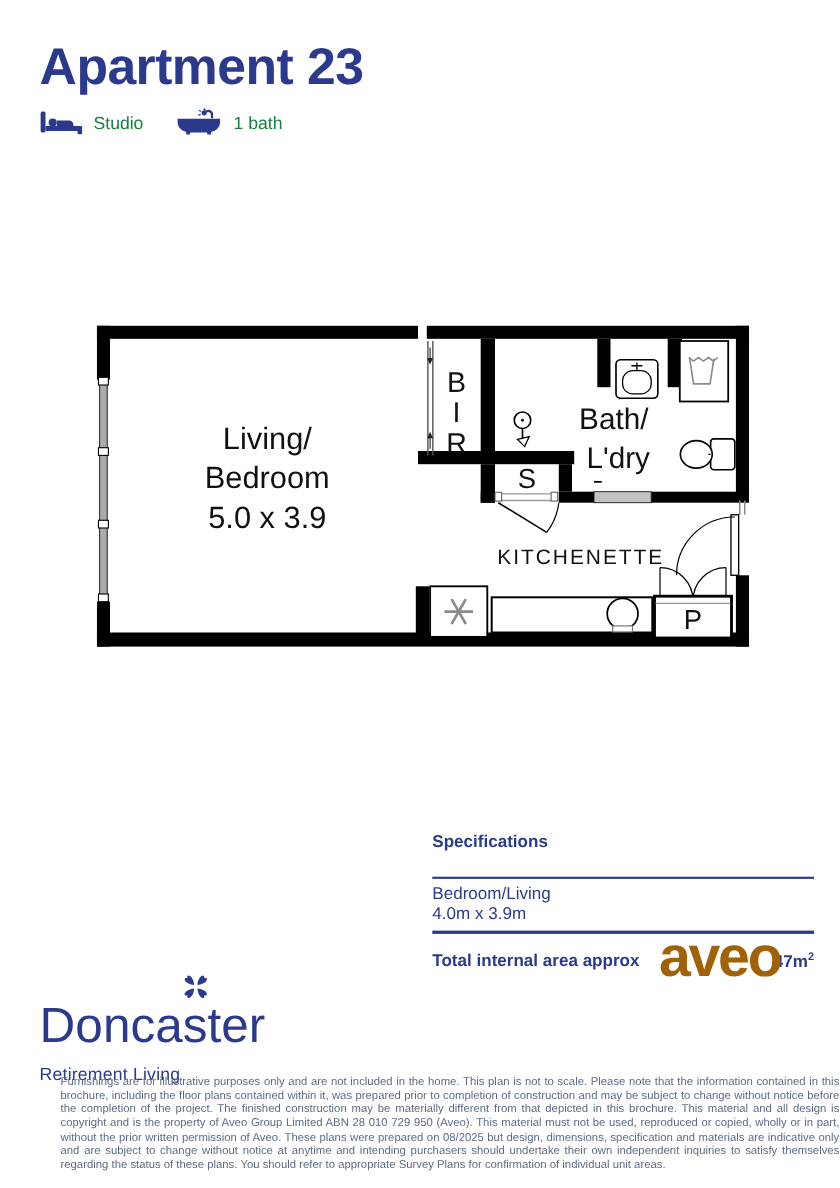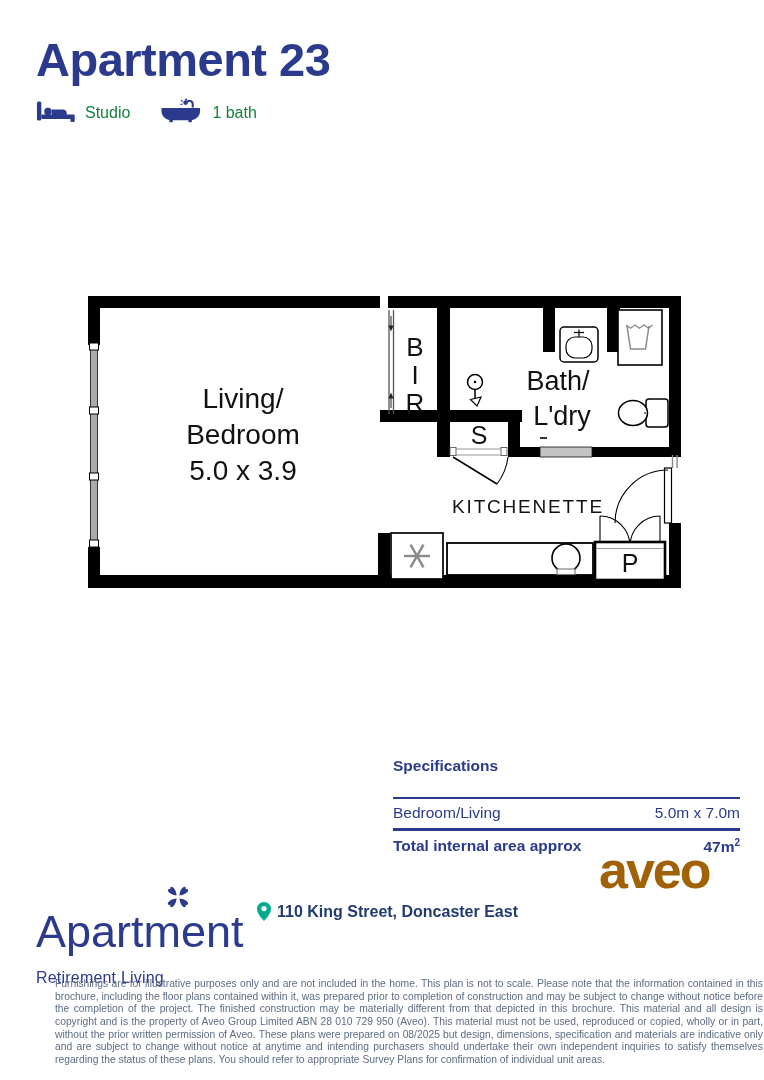"Bedroom/Living" .spec-row { flex-direction: none -> column }
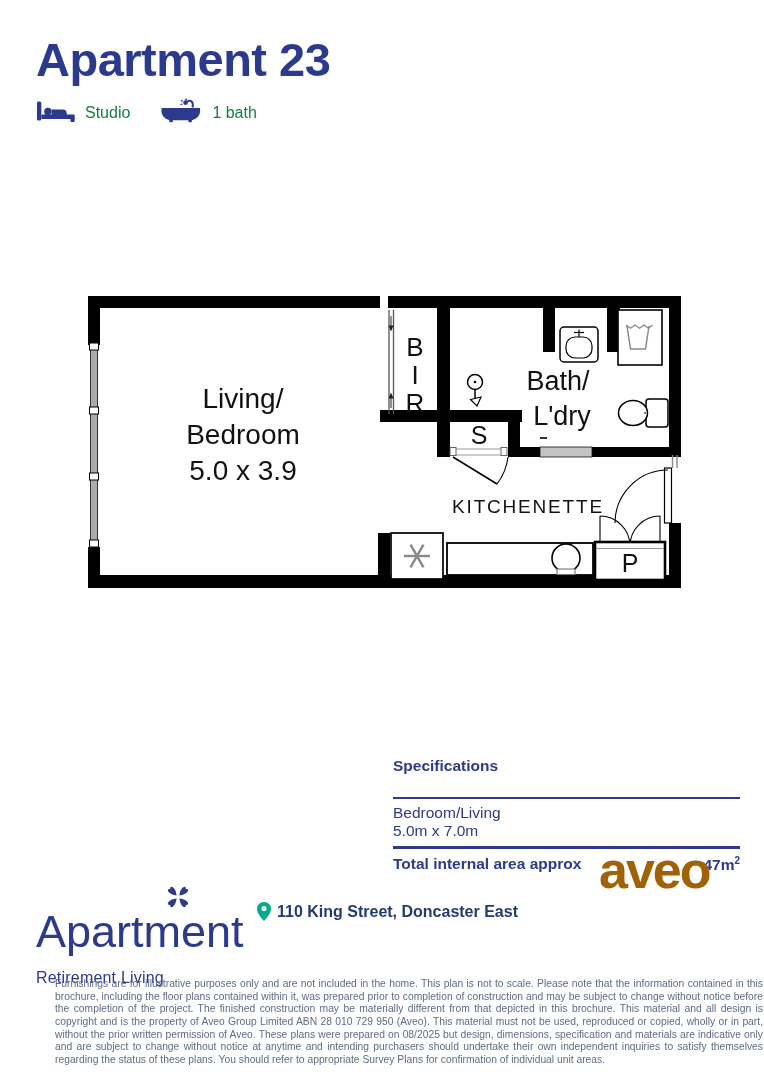"5.0m x 7.0m" span { text: 5.0m x 7.0m -> 4.0m x 3.9m }
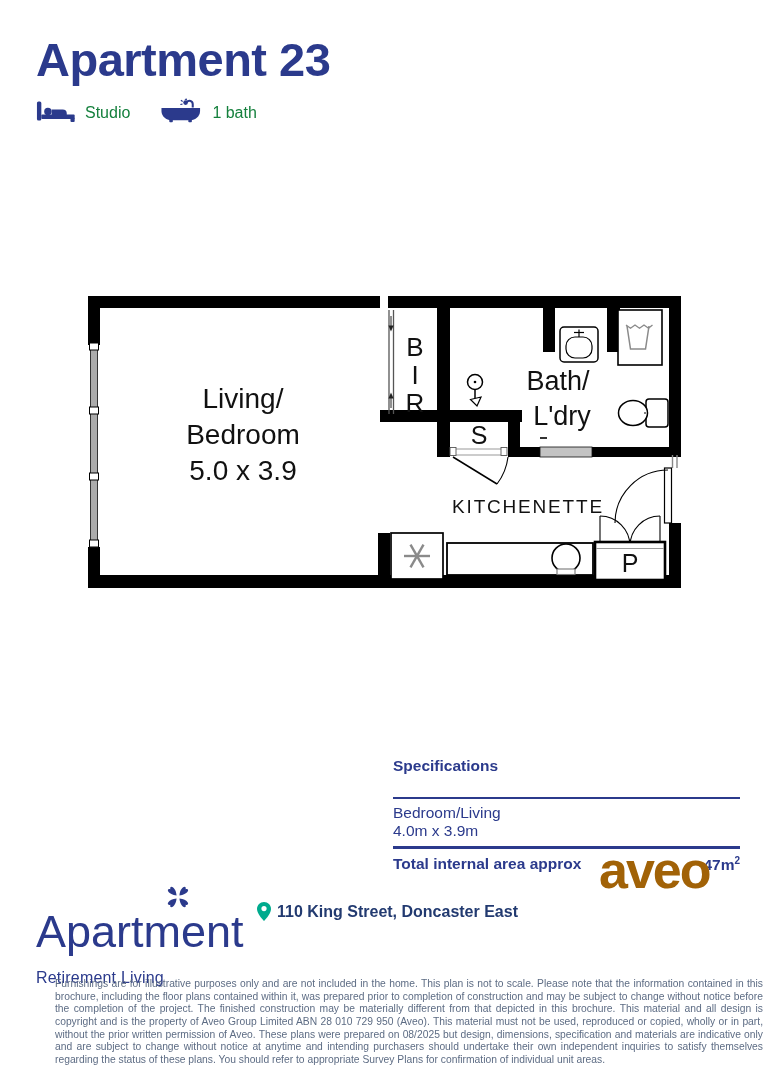"Total internal area approx" .spec-total { padding-top: 6px -> 16px }
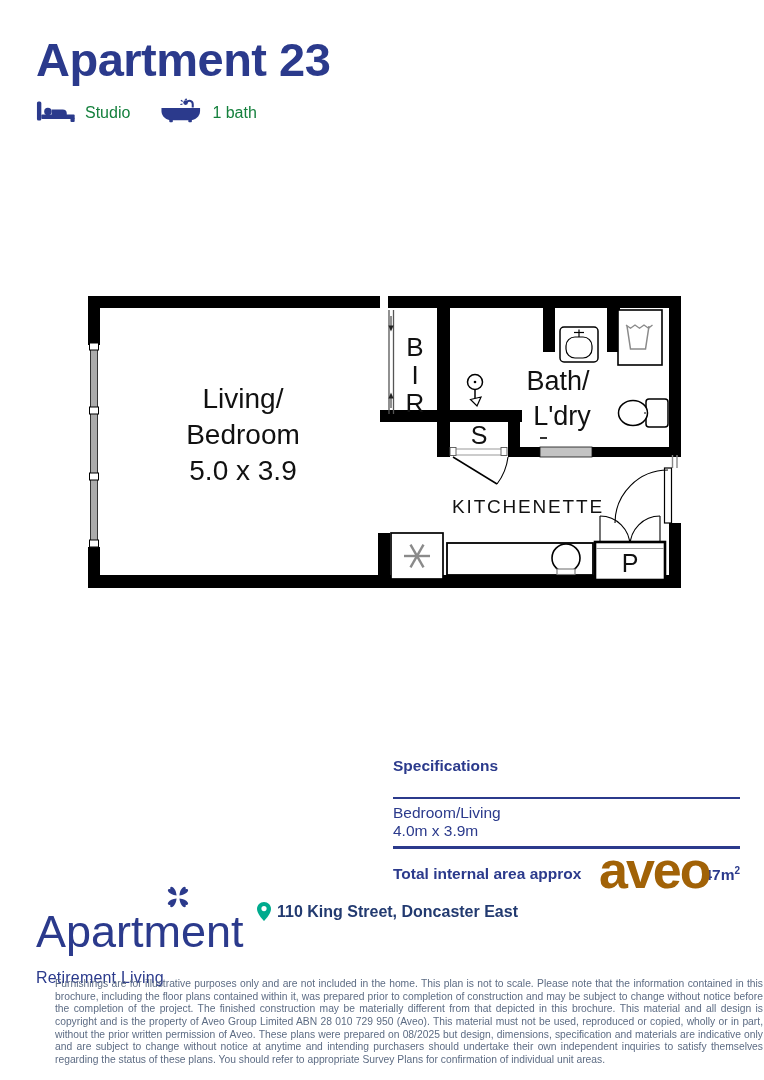"Apartment" div.roseville-name { text: Apartment -> Doncaster }
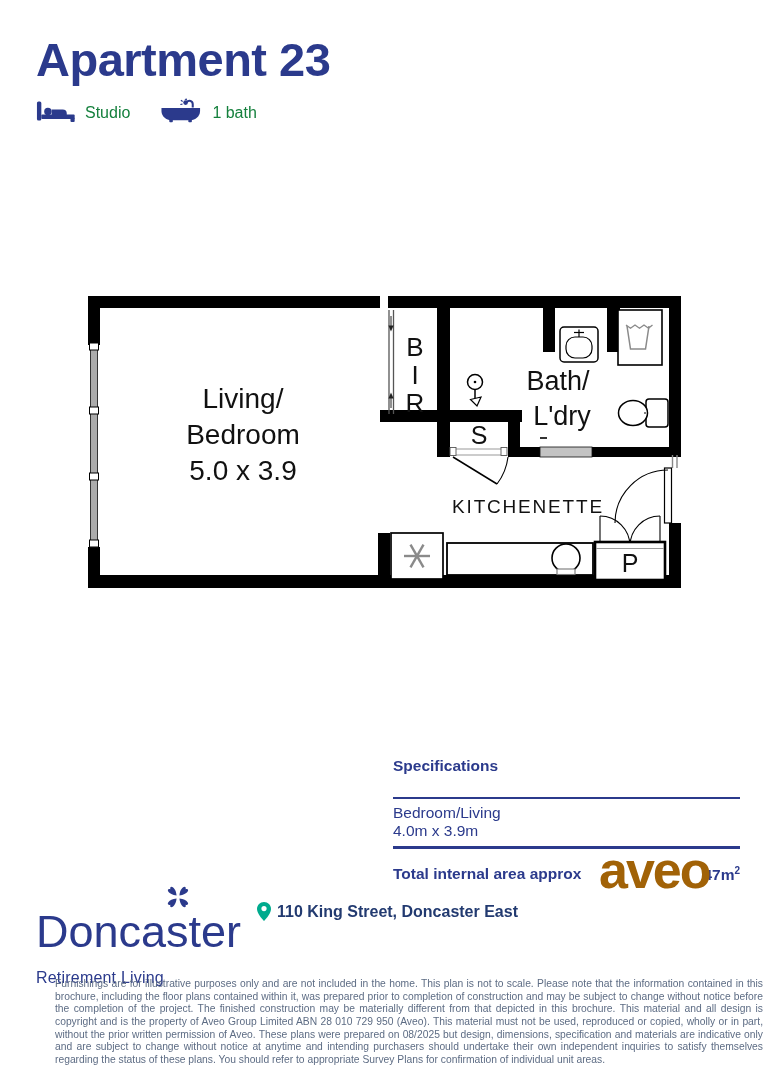"110 King Street, Doncaster East" div.contact-line2 { html: <div> <svg> <path></path> <circle></circle> </svg> <span>110 King Street, Doncaster East</span> </div> -> none }
